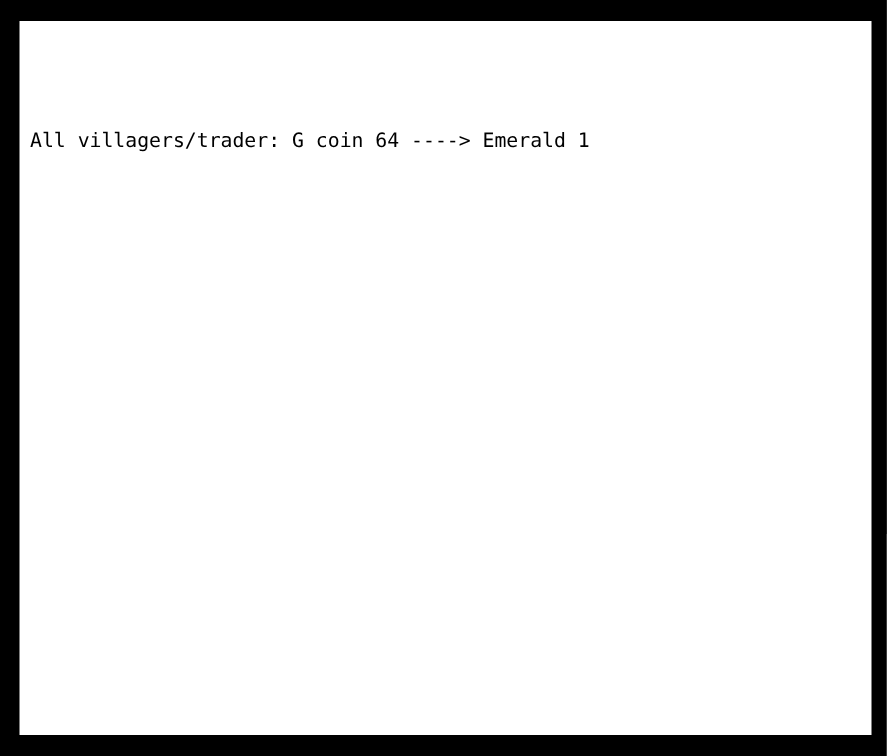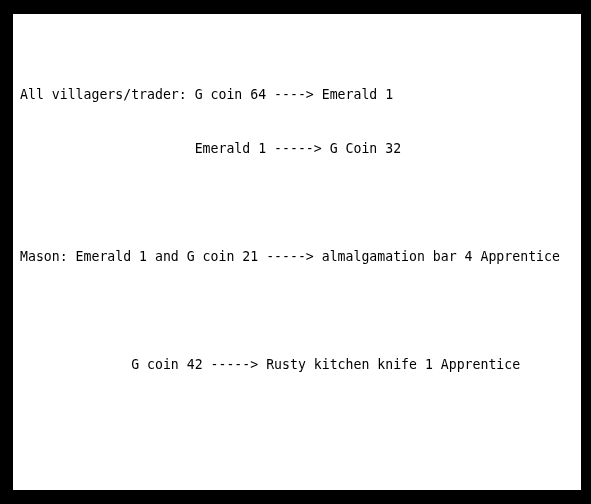"Emerald 1 -----> G Coin" span.text-line { html: <span> Emerald 1 -----&gt; G Coin 32</span> -> none }
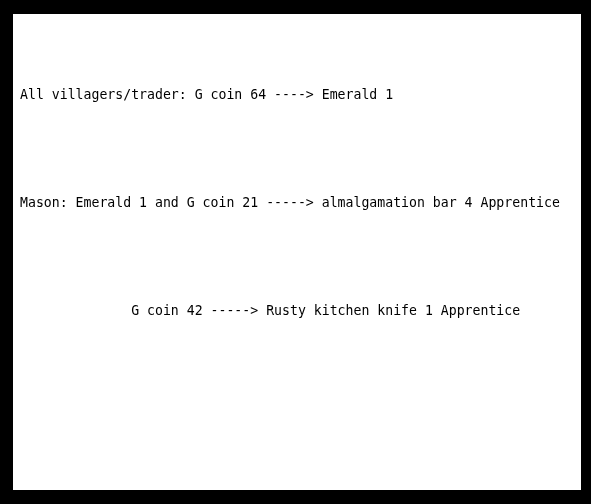"Mason: Emerald 1 and G" span.text-line { html: <span>Mason: Emerald 1 and G coin 21 -----&gt; almalgamation bar 4 Apprentice</span> -> none }
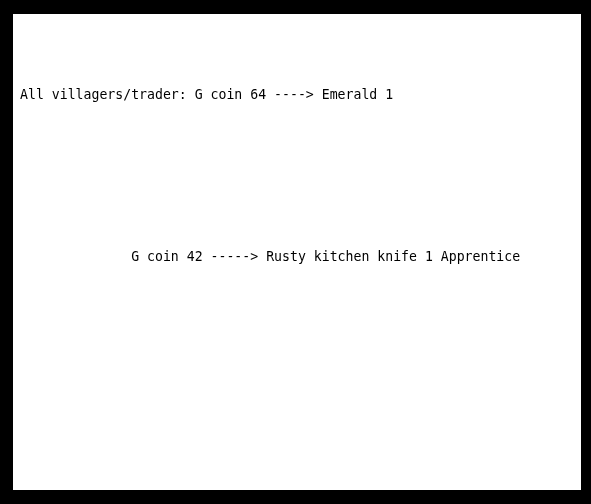"G coin 42 -----> Rusty" span.text-line { html: <span> G coin 42 -----&gt; Rusty kitchen knife 1 Apprentice</span> -> none }
